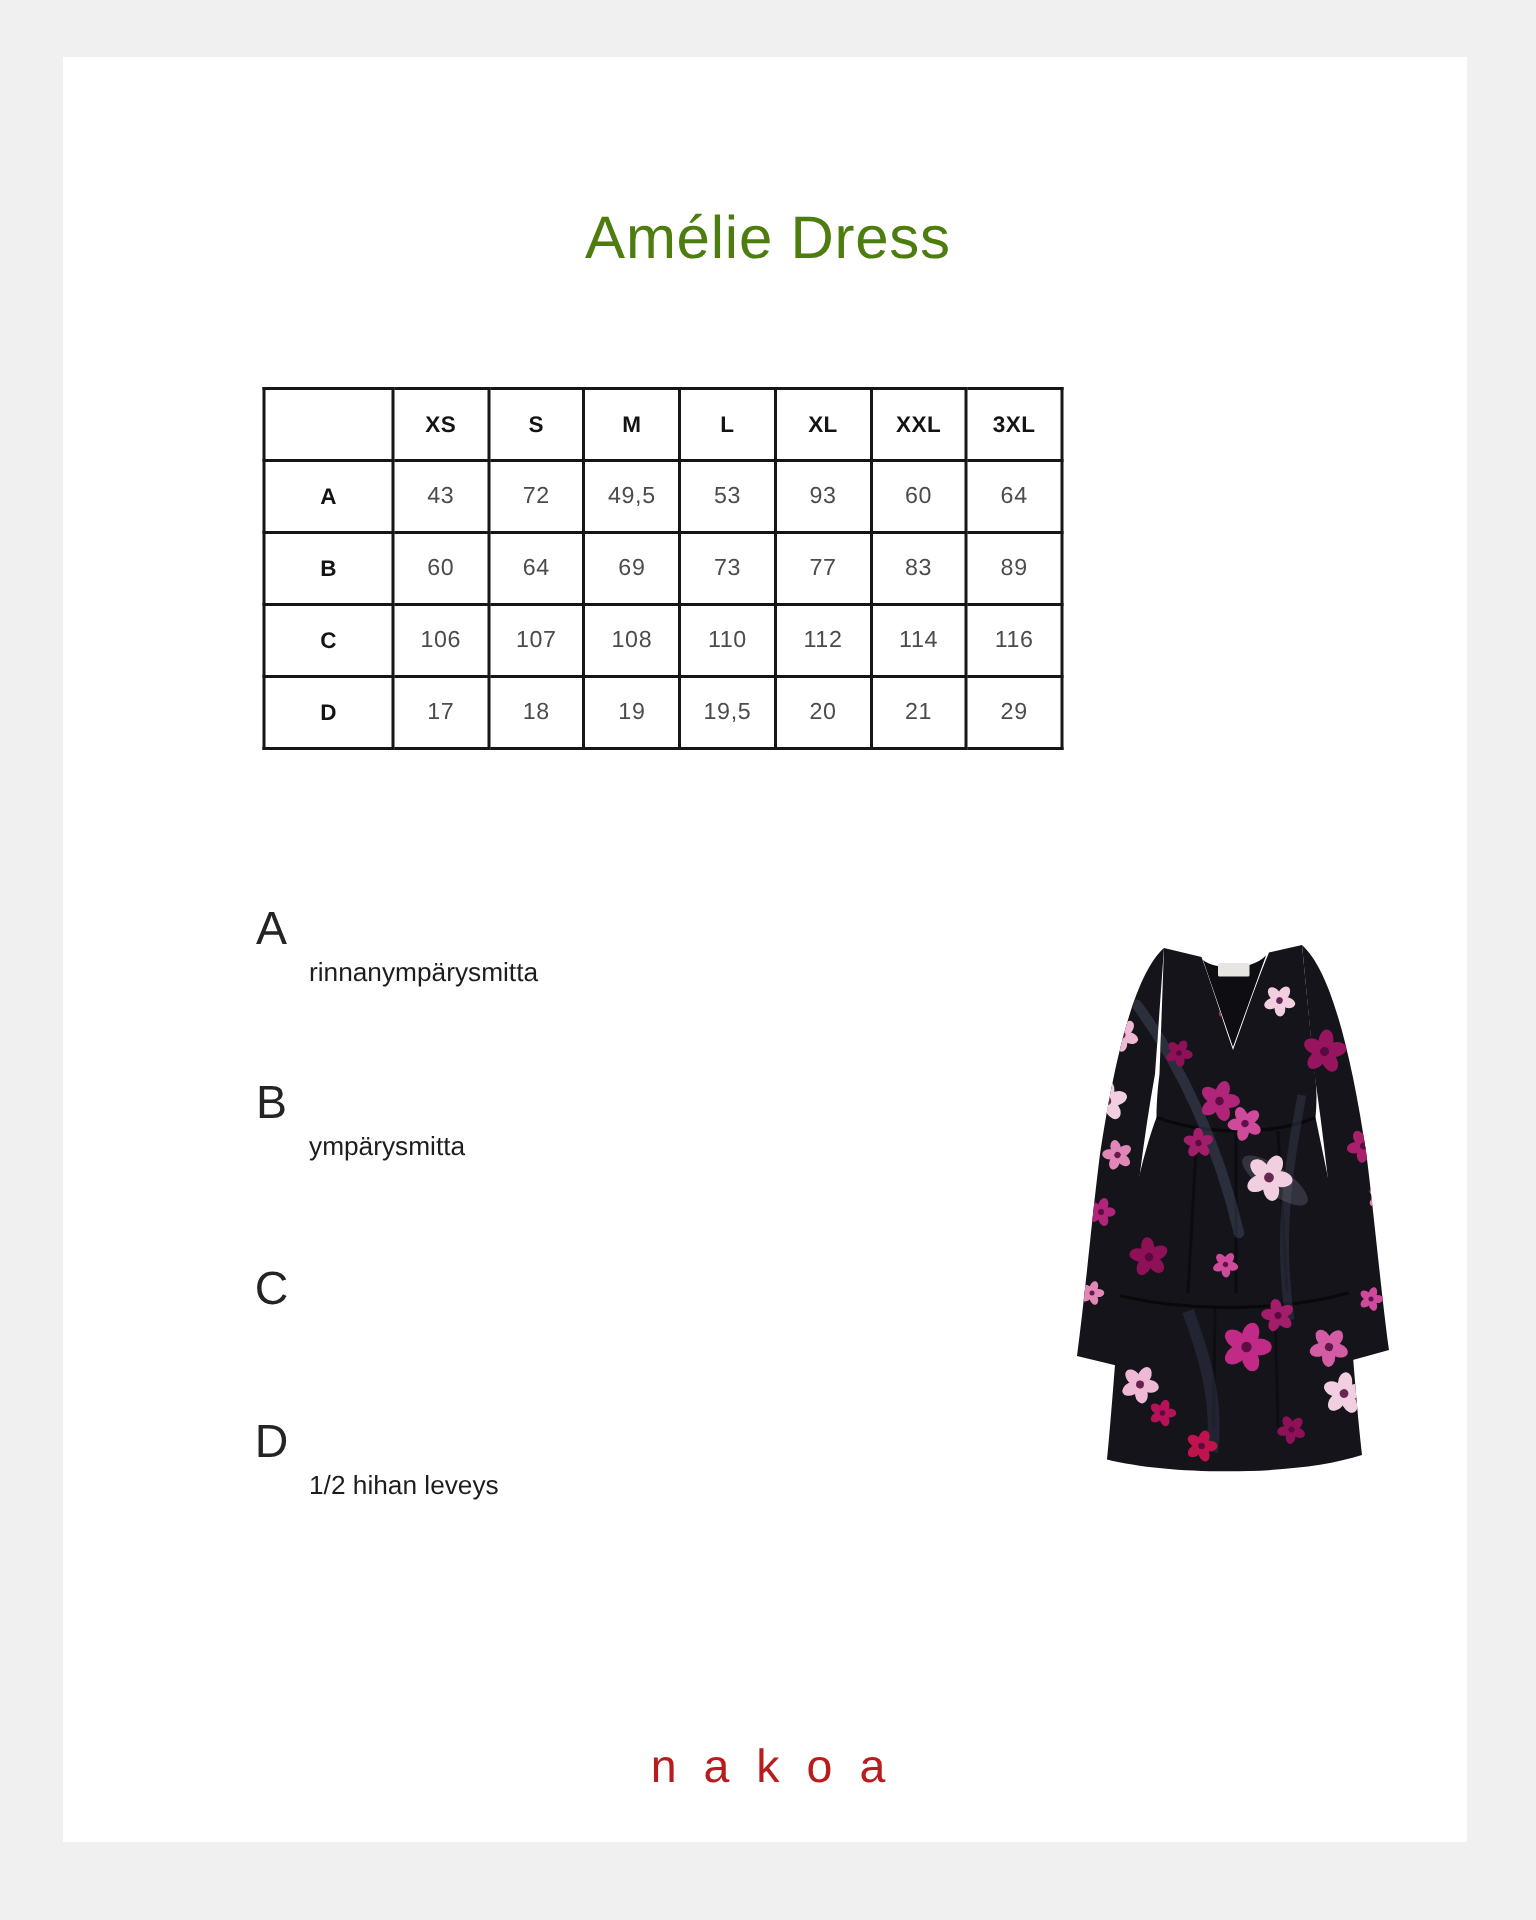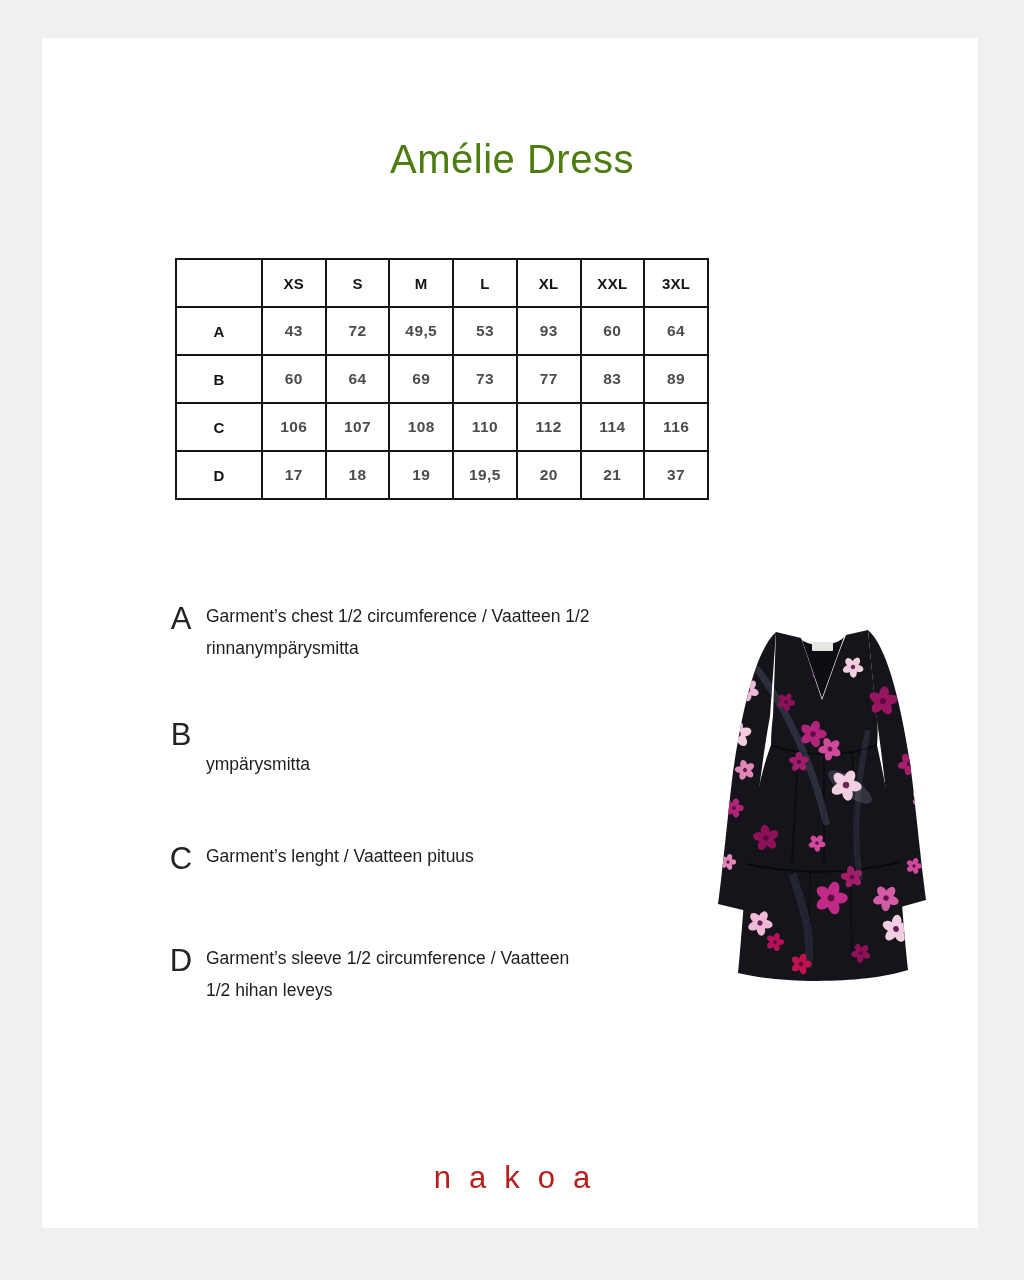"43" table.size-table tbody td { font-weight: 700 -> 400 }
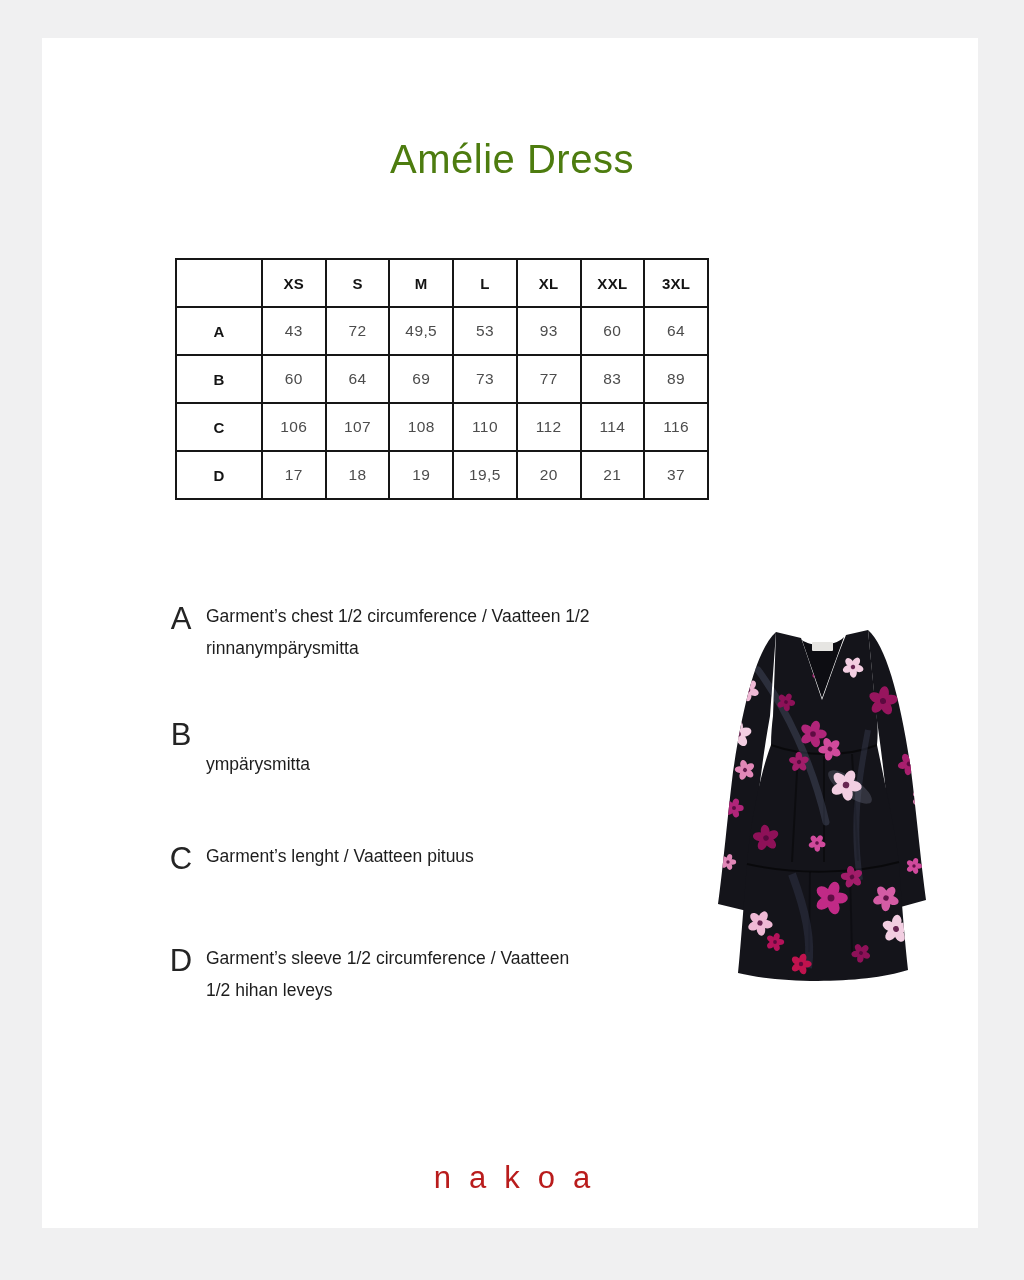"37" td { text: 37 -> 29 }
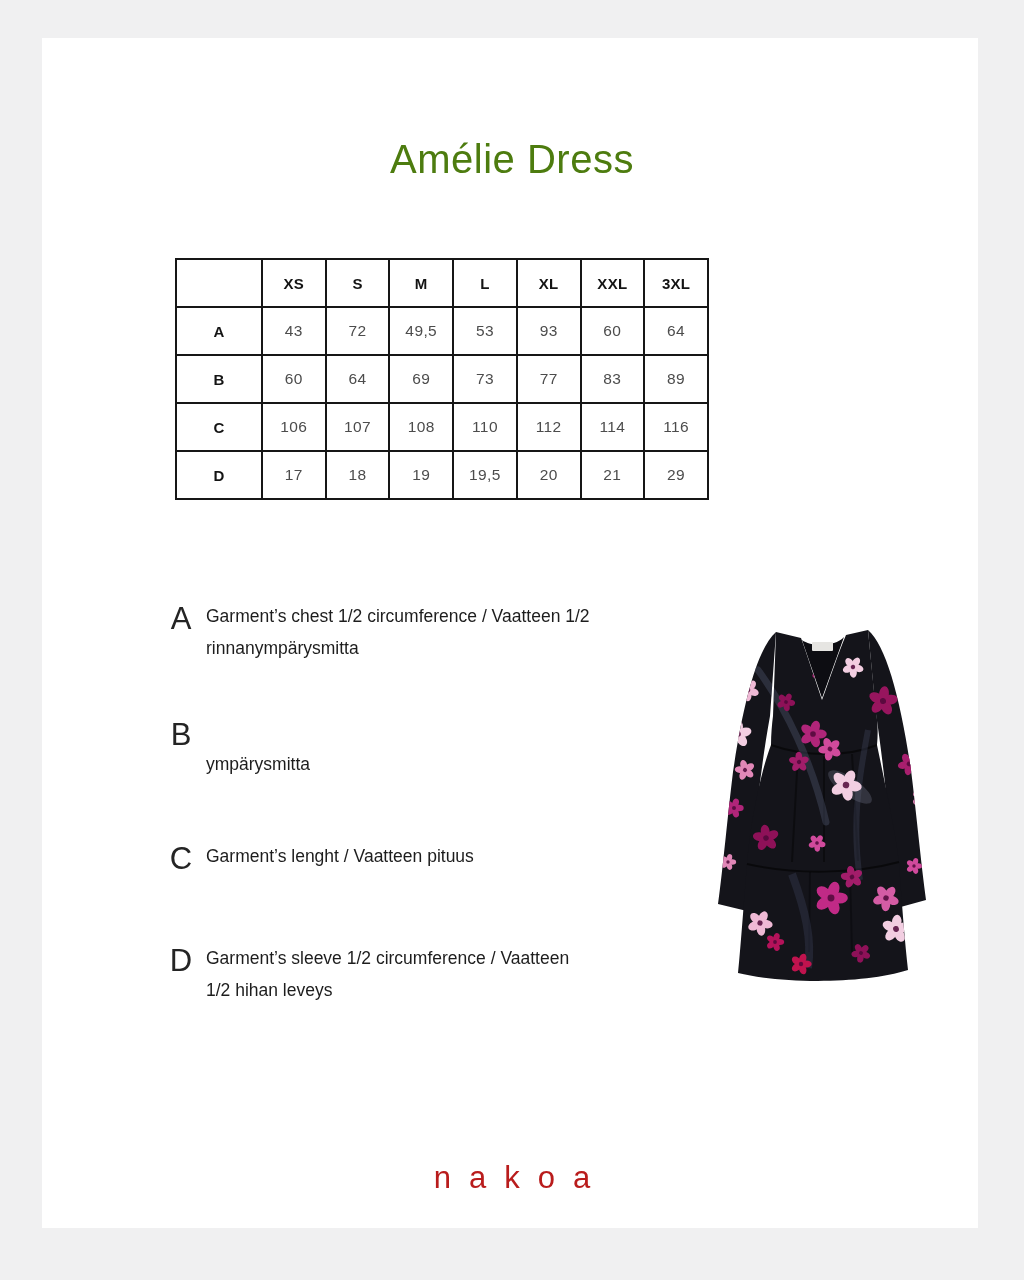"Garment’s chest 1/2 circumference /" span { html: <span>Garment’s chest 1/2 circumference / Vaatteen 1/2</span> -> none }
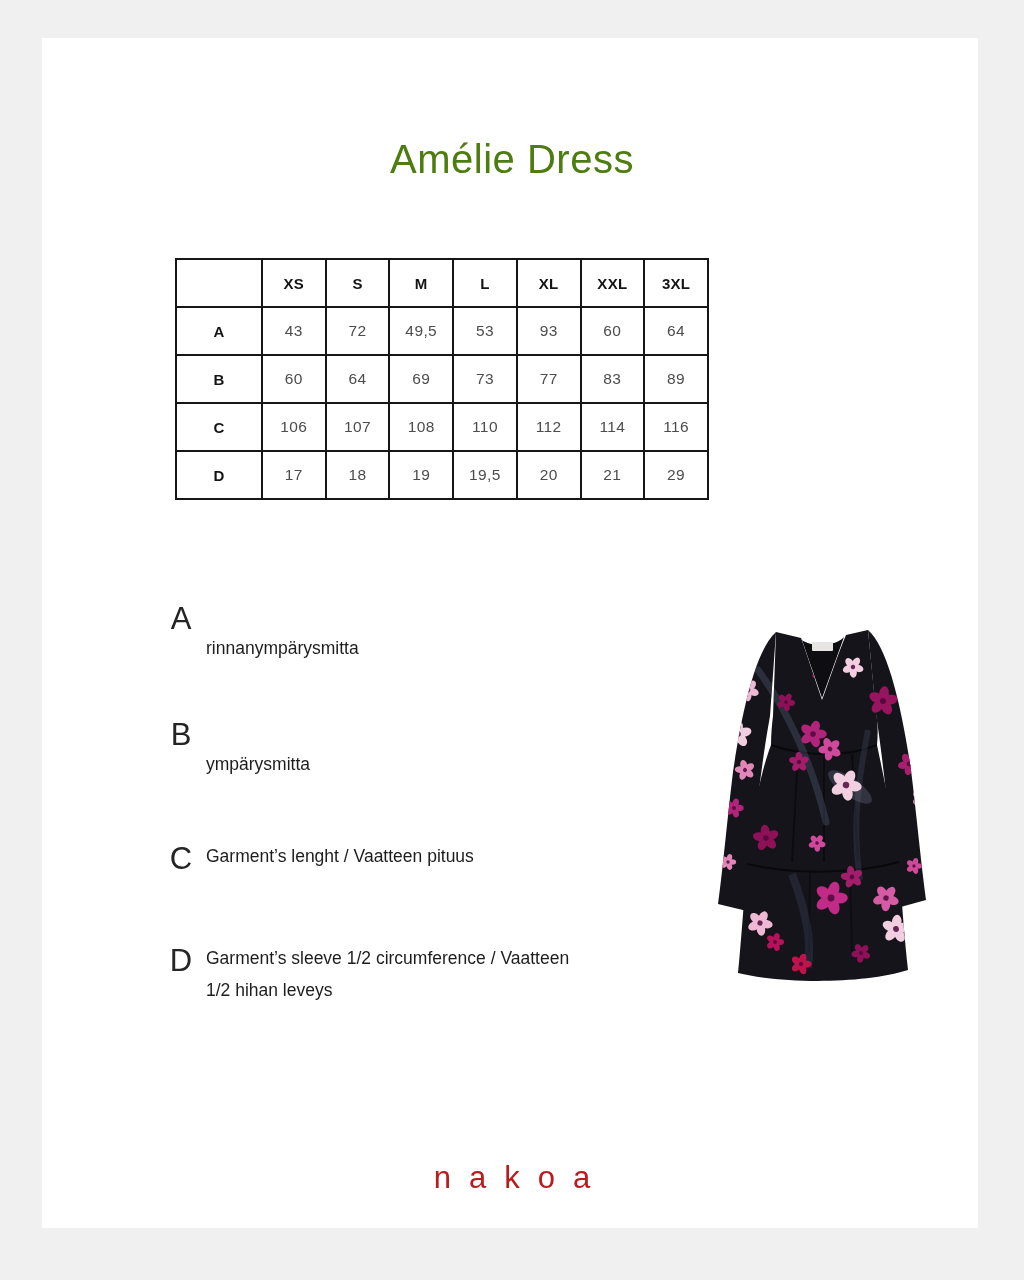"Garment’s lenght / Vaatteen pituus" div.legend-text { html: <div> <span>Garment’s lenght / Vaatteen pituus</span> </div> -> none }
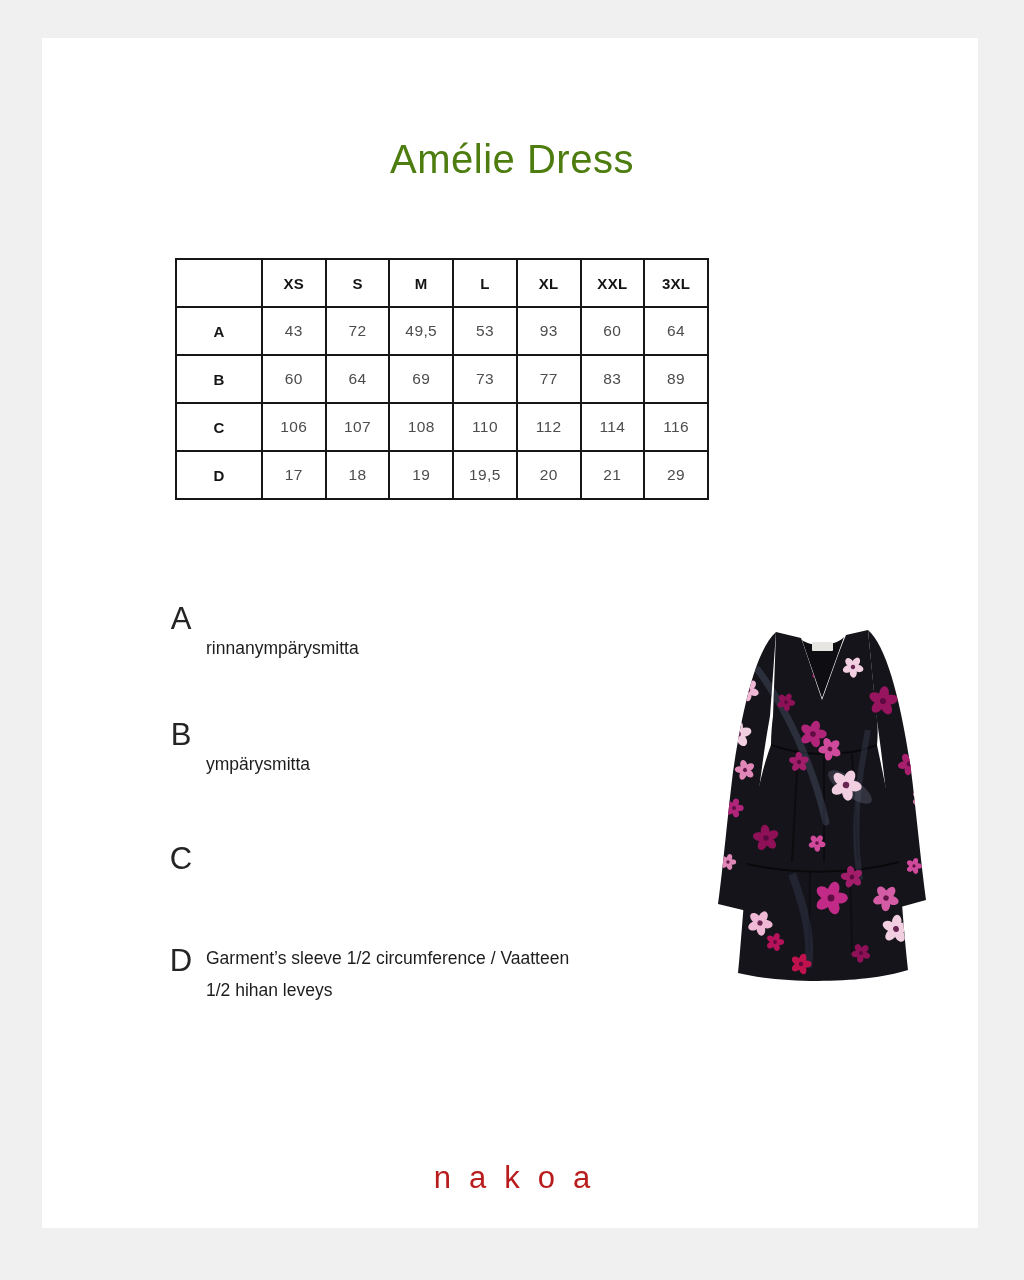"Garment’s sleeve 1/2 circumference /" span { html: <span>Garment’s sleeve 1/2 circumference / Vaatteen</span> -> none }
